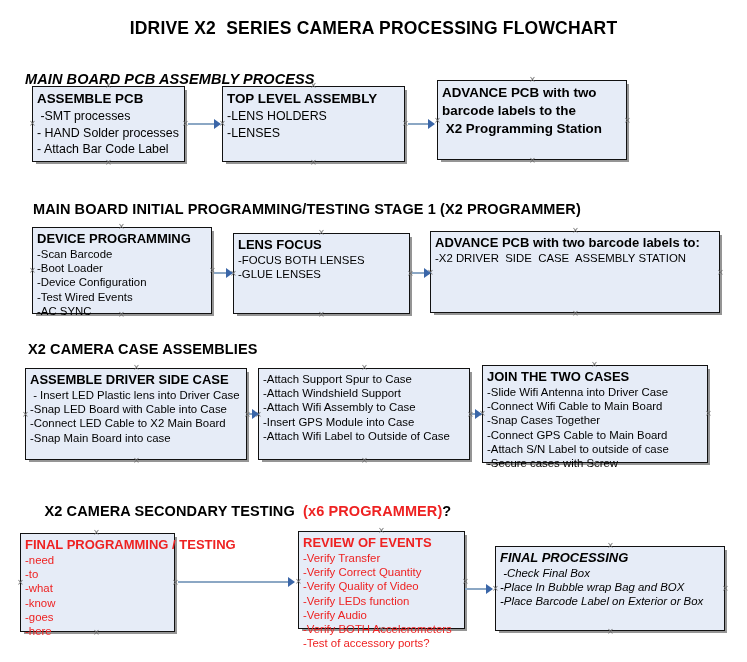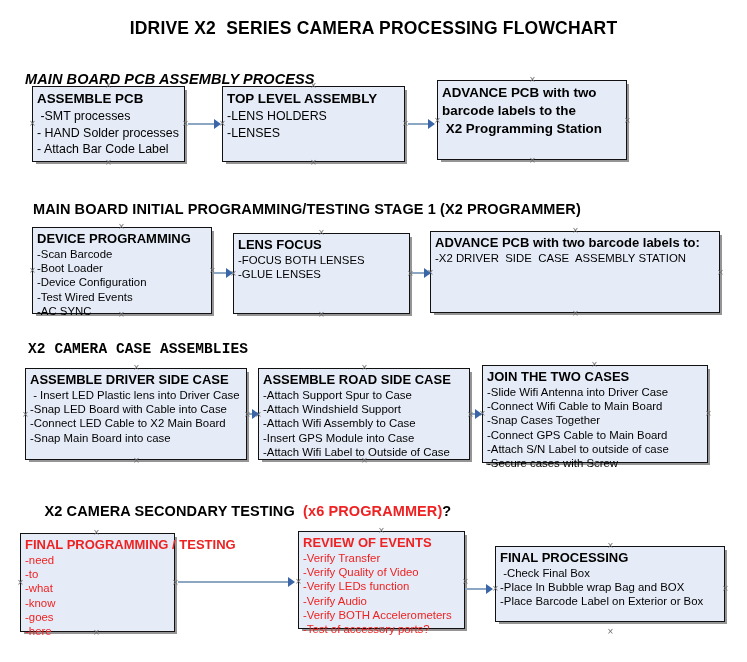"X2 CAMERA CASE ASSEMBLIES" div.section-title { font-family: Liberation Mono, monospace -> none }
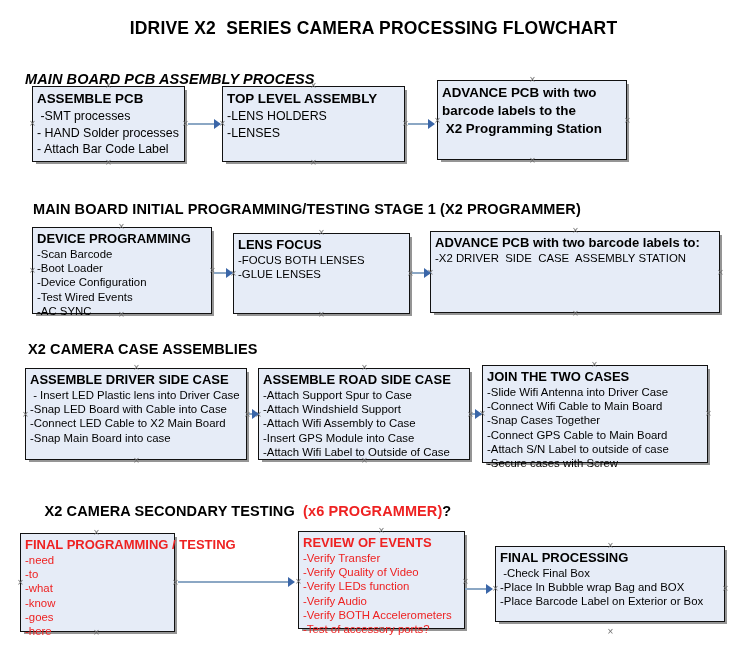"ASSEMBLE ROAD SIDE CASE" div.bx-title { html: <div>ASSEMBLE ROAD SIDE CASE</div> -> none }
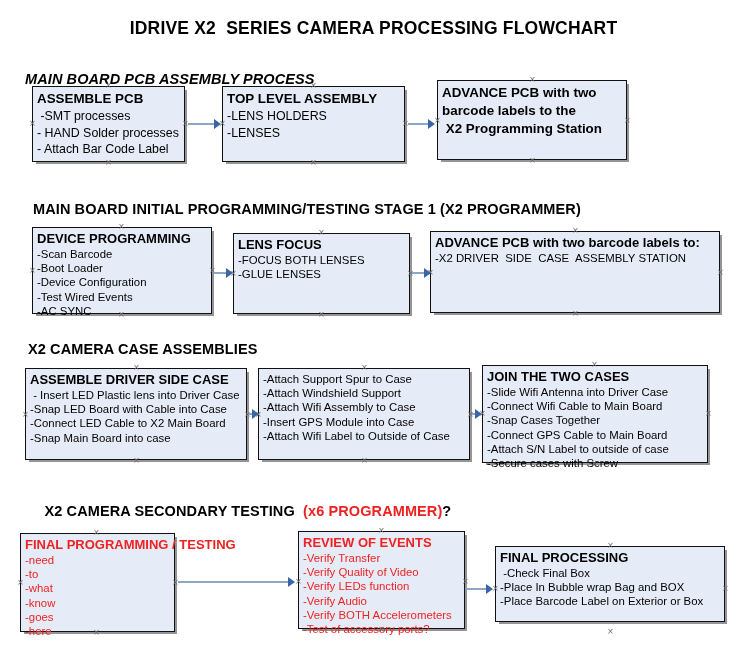"FINAL PROCESSING" div.fbox { font-style: none -> italic; height: 76px -> 85px }
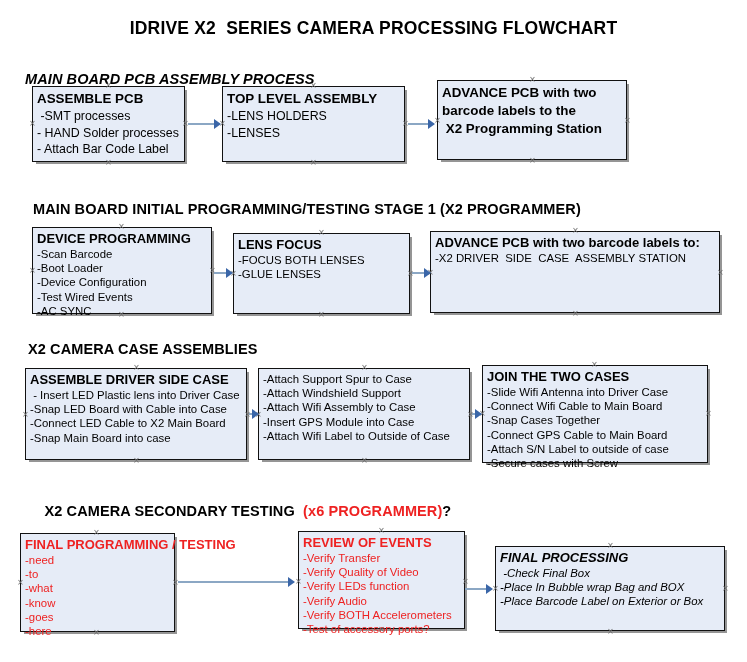"-Verify Correct Quantity" div.bx-line { html: none -> <div>-Verify Correct Quantity</div> }
